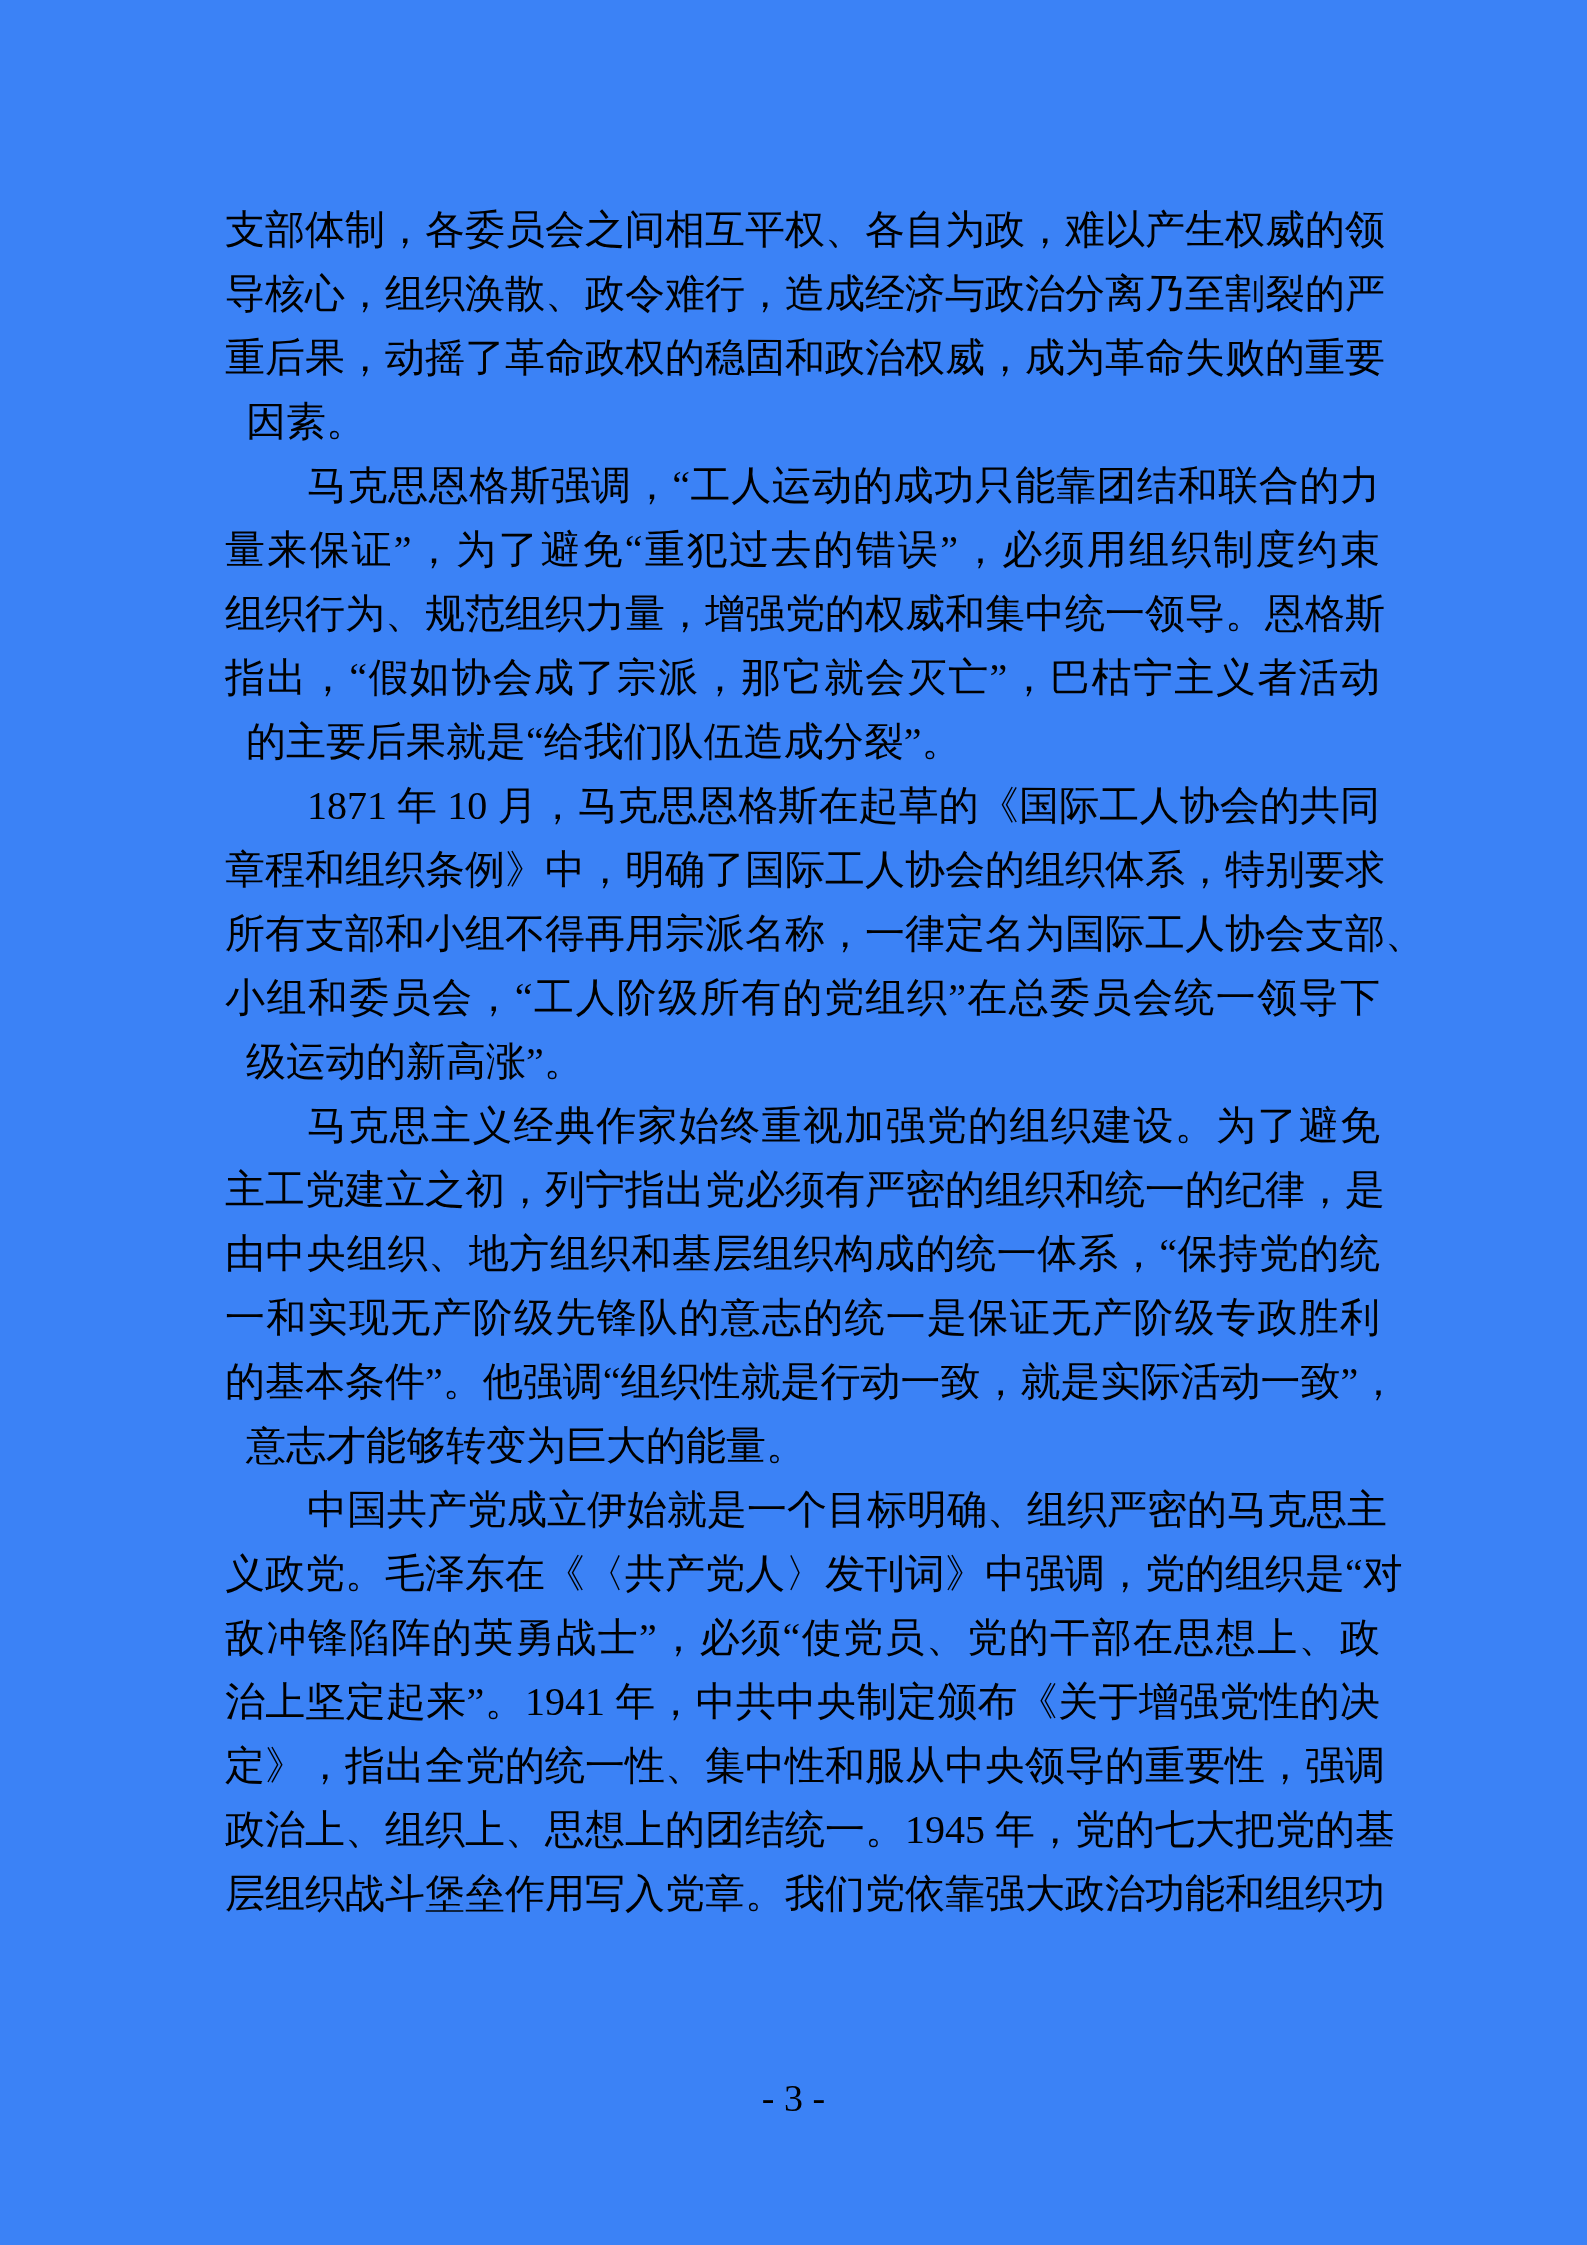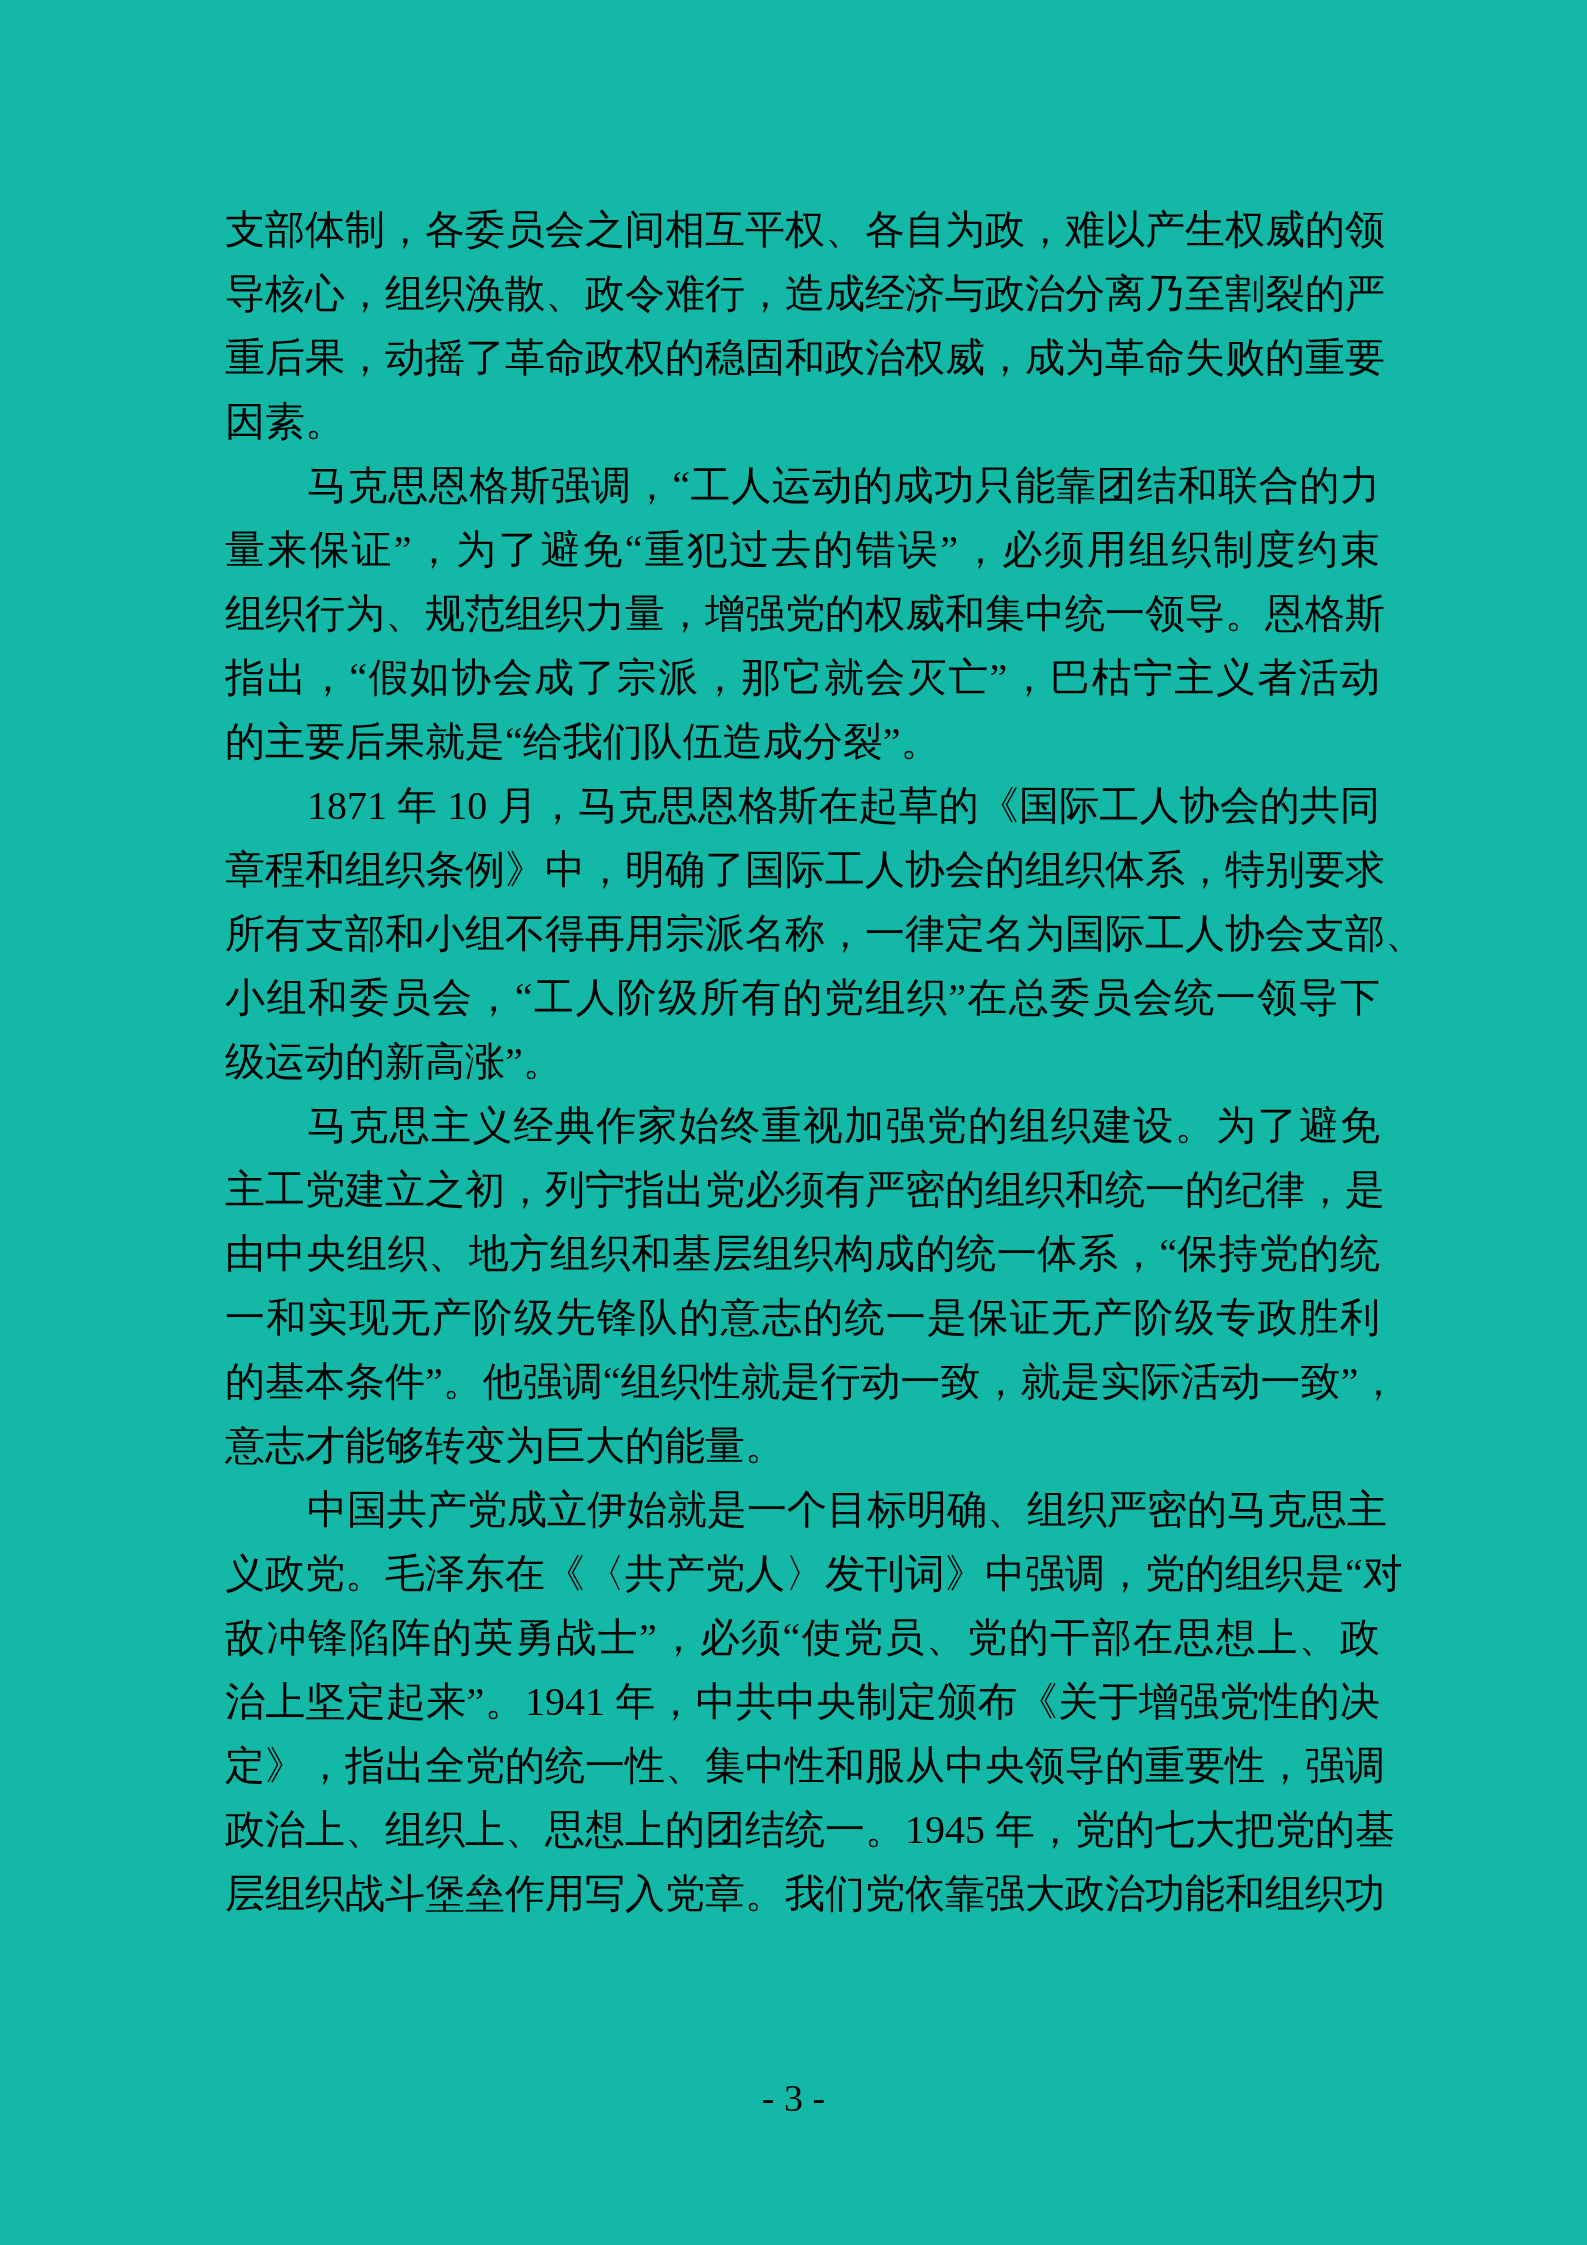"支部体制，各委员会之间相互平权、各自为政，难以产生权威的领" .page { background: #14b8a6 -> #3b82f6 }
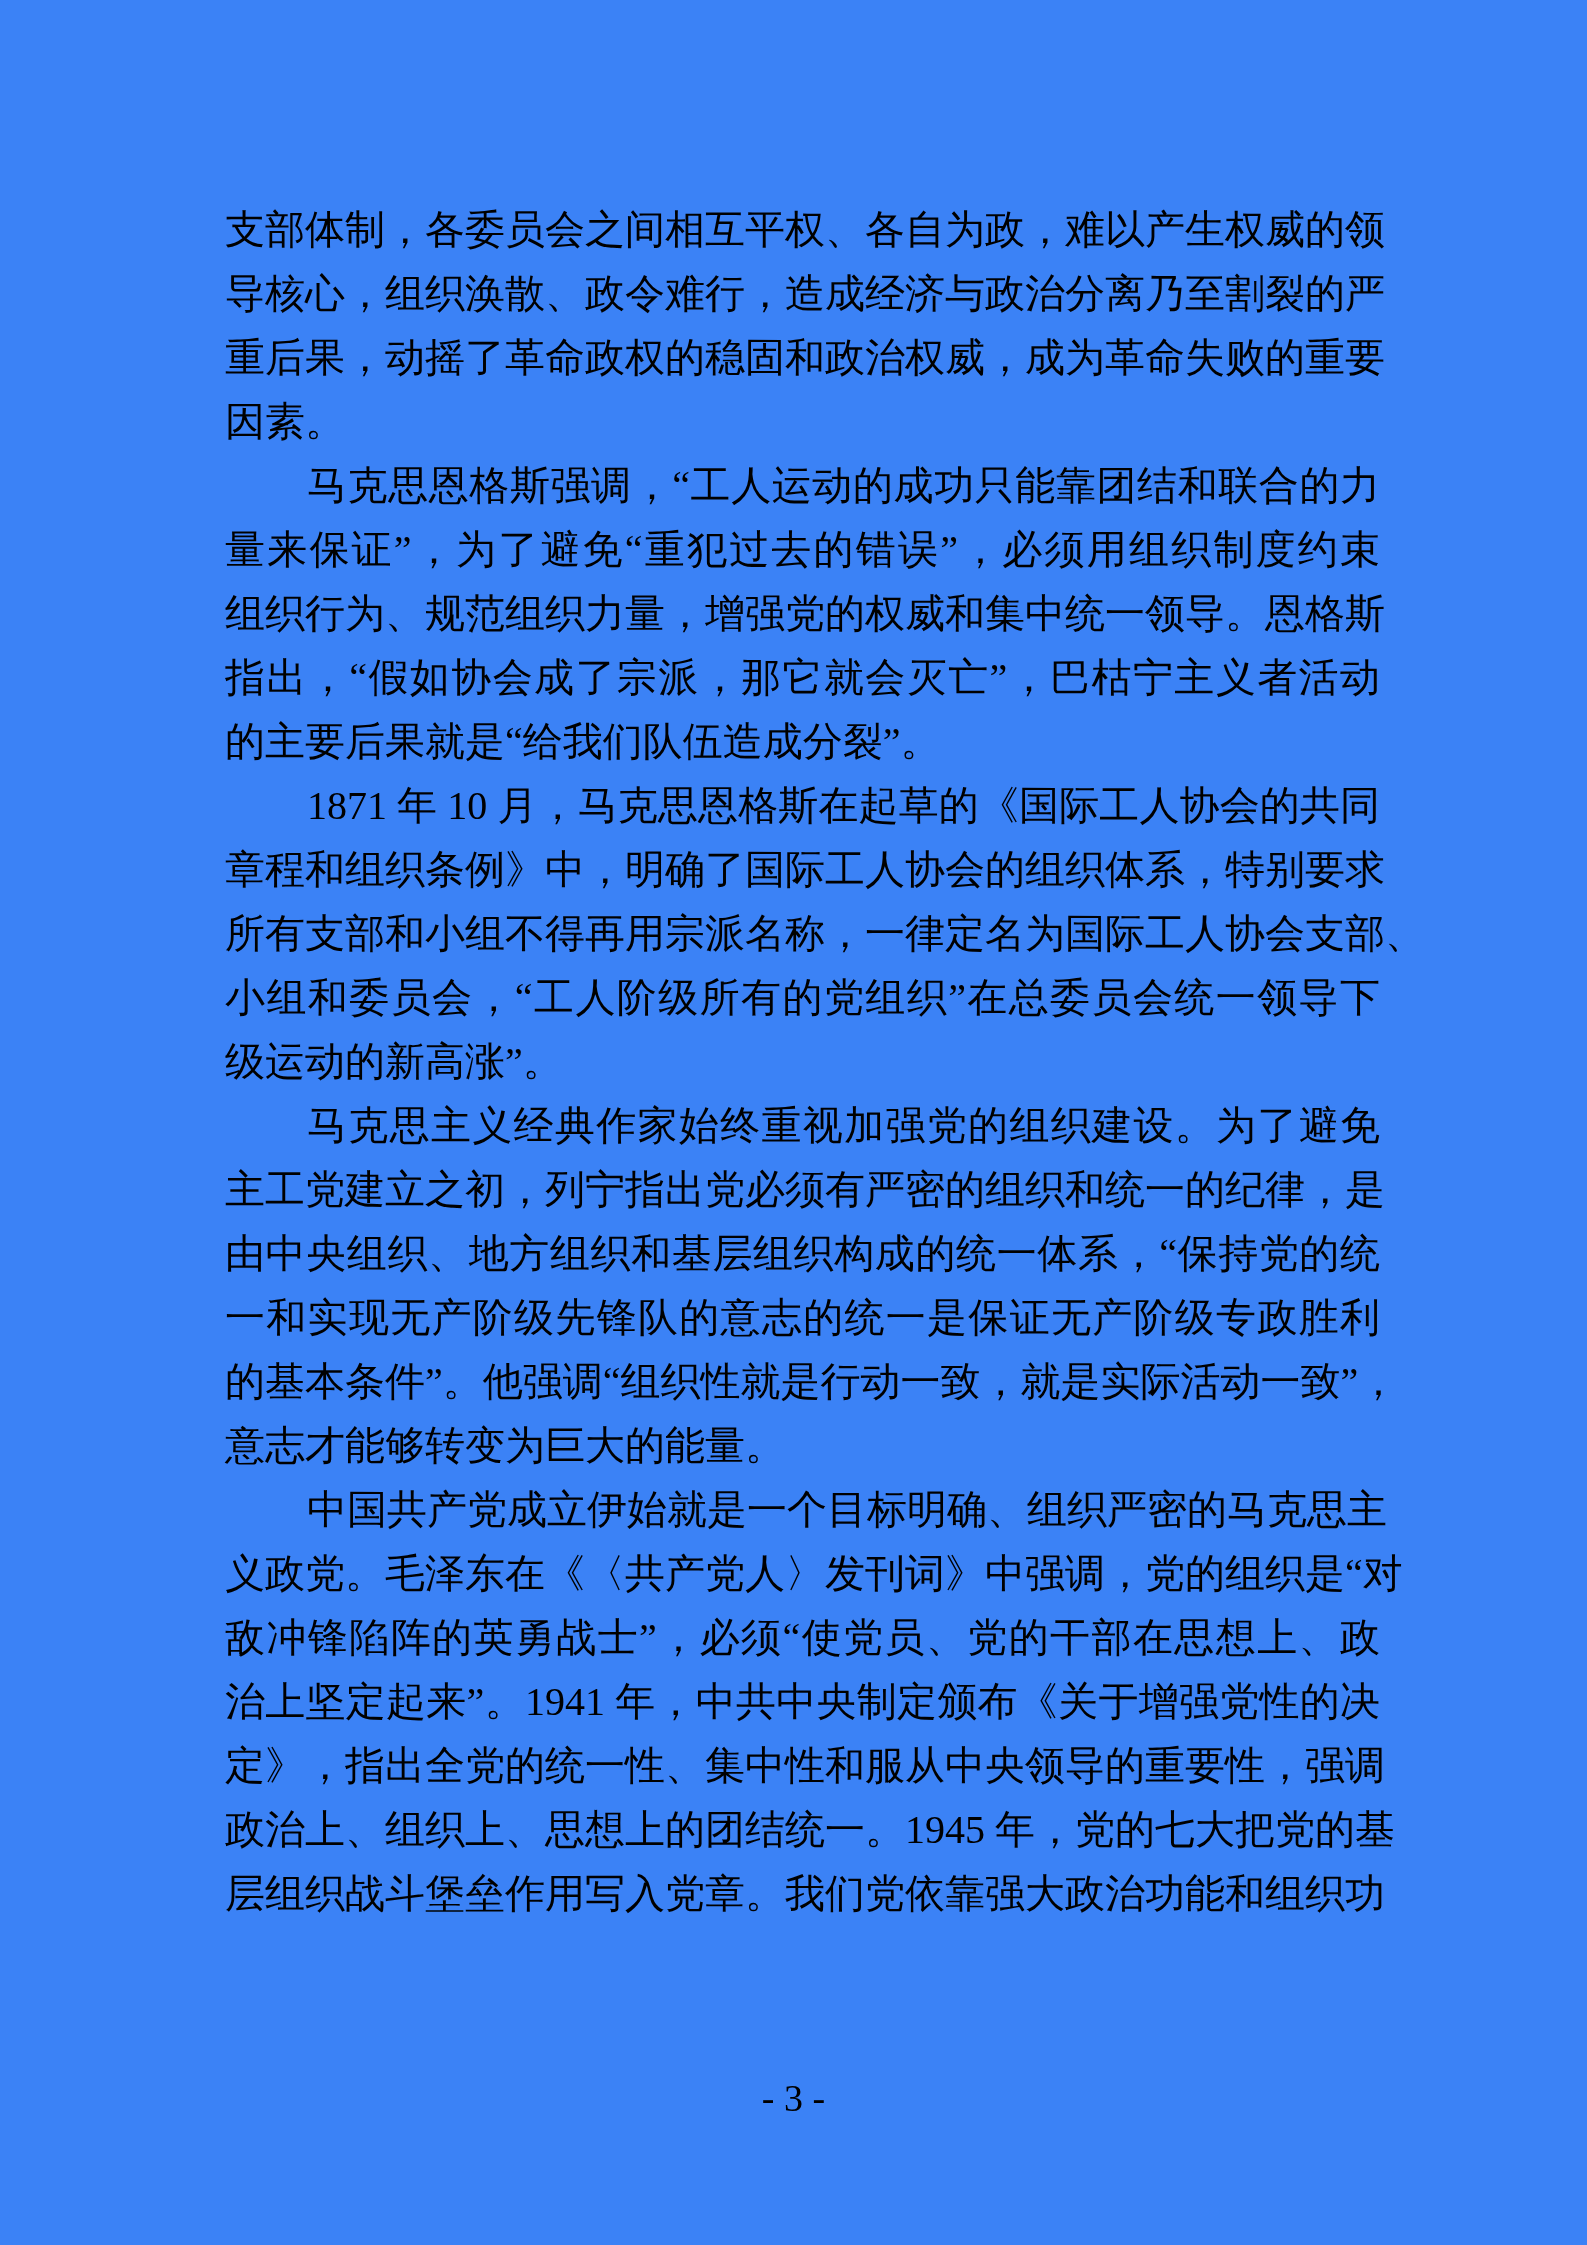"因素。" .line.para-end { margin-left: none -> 21px }
